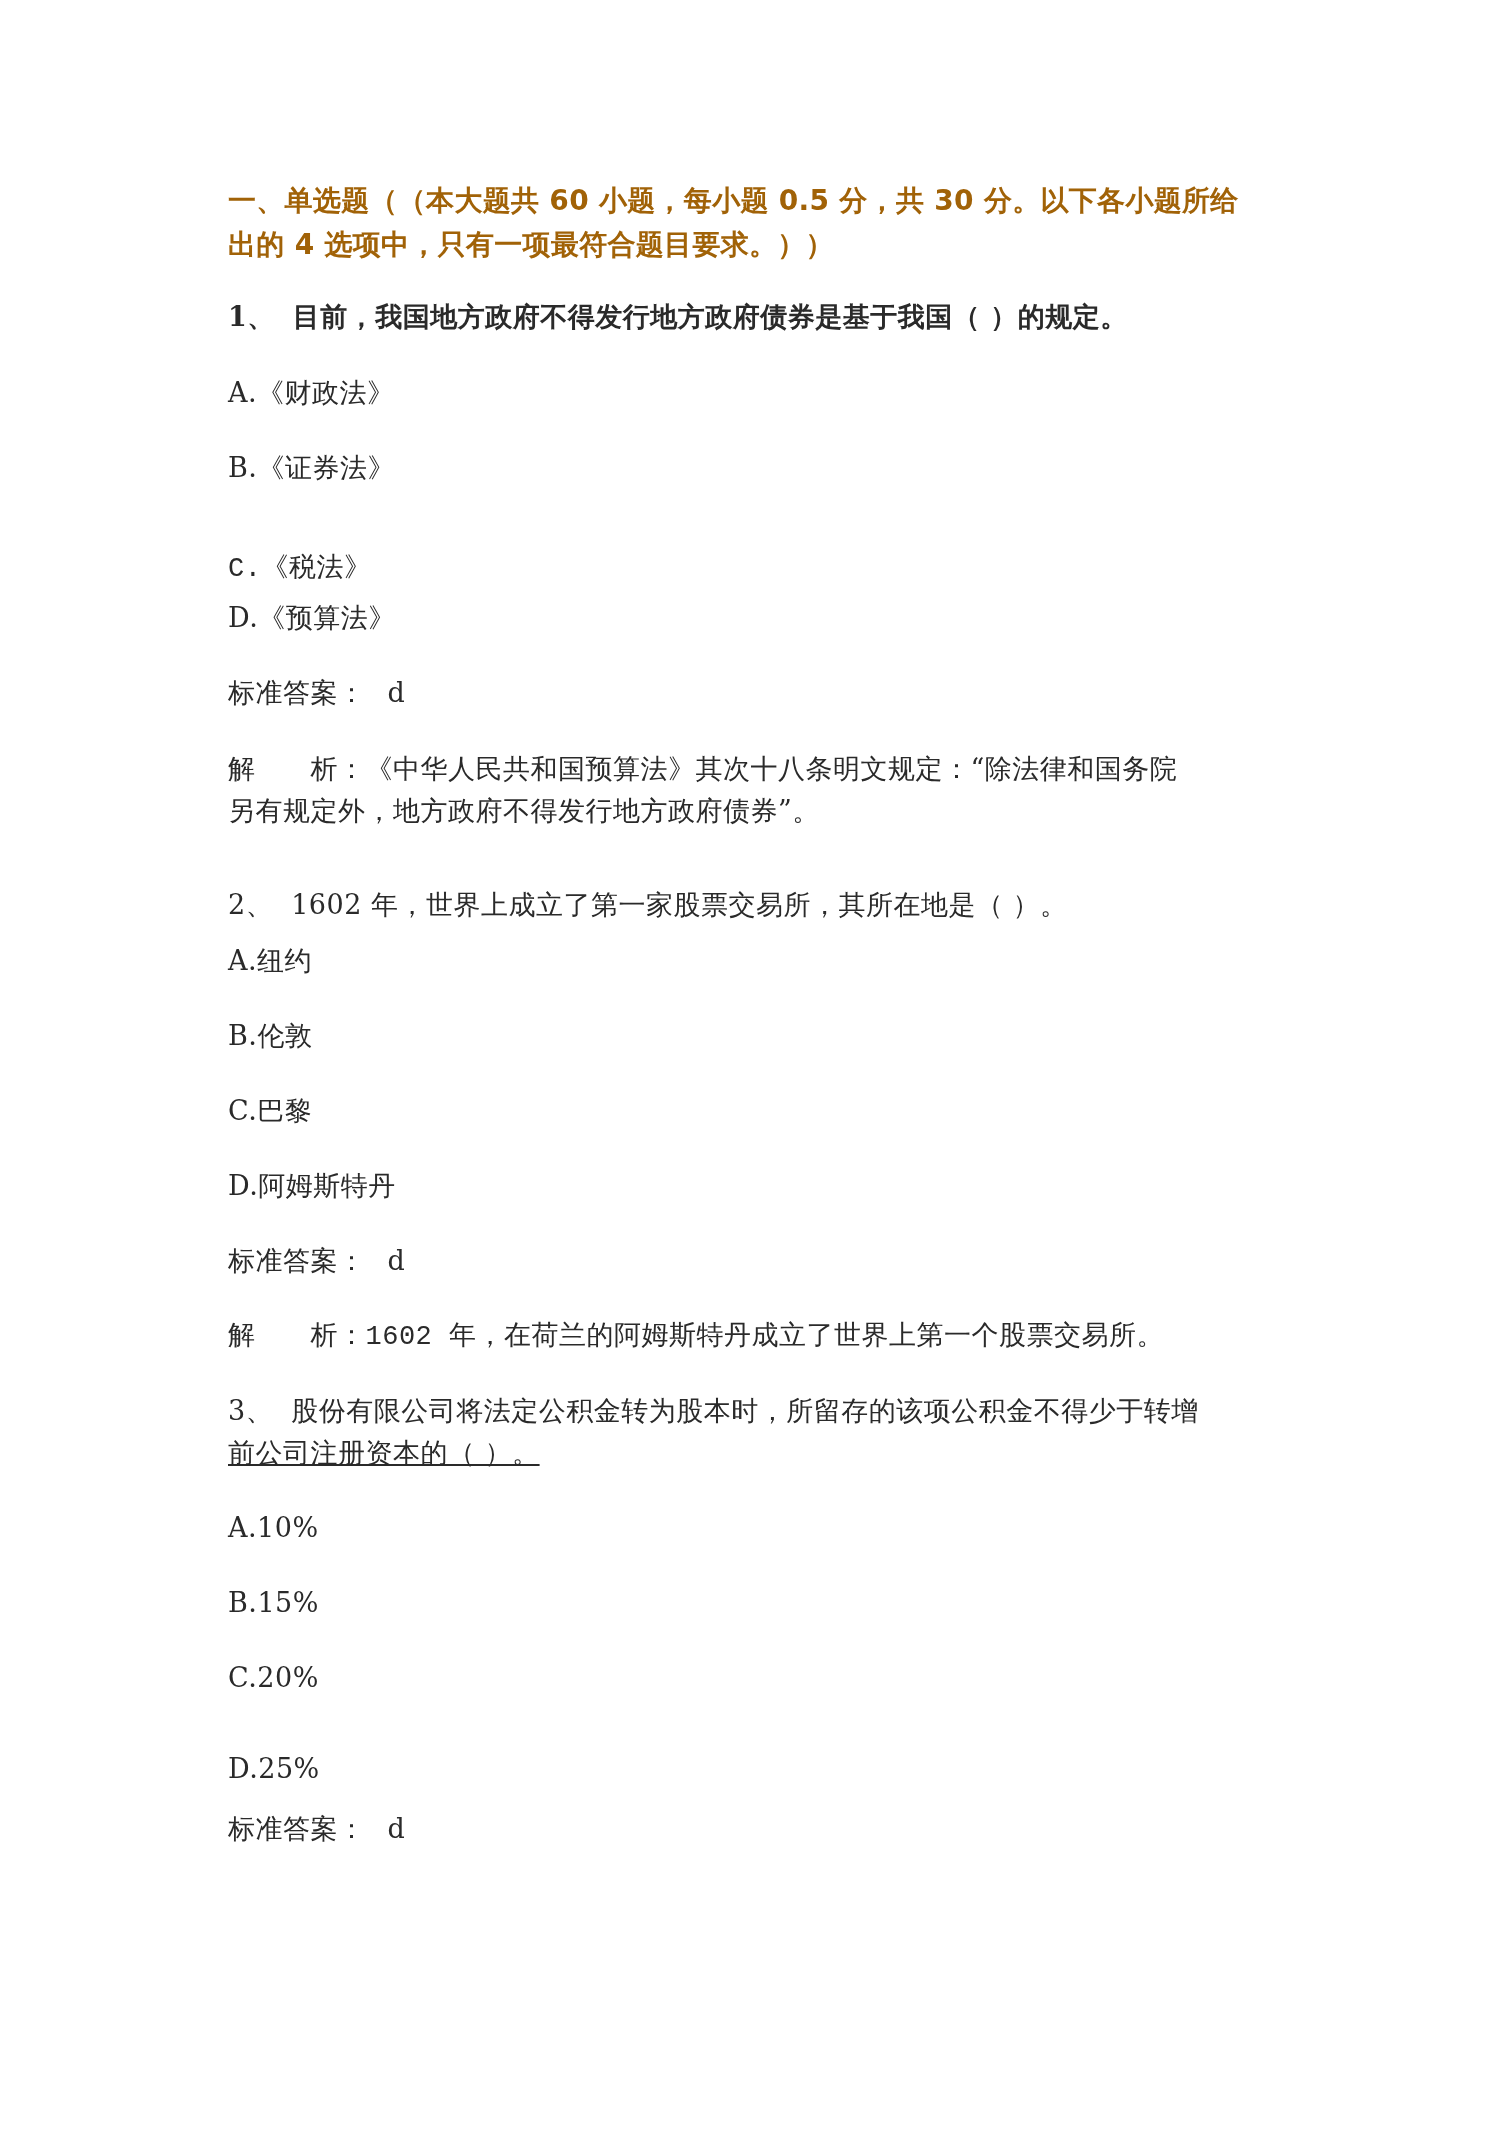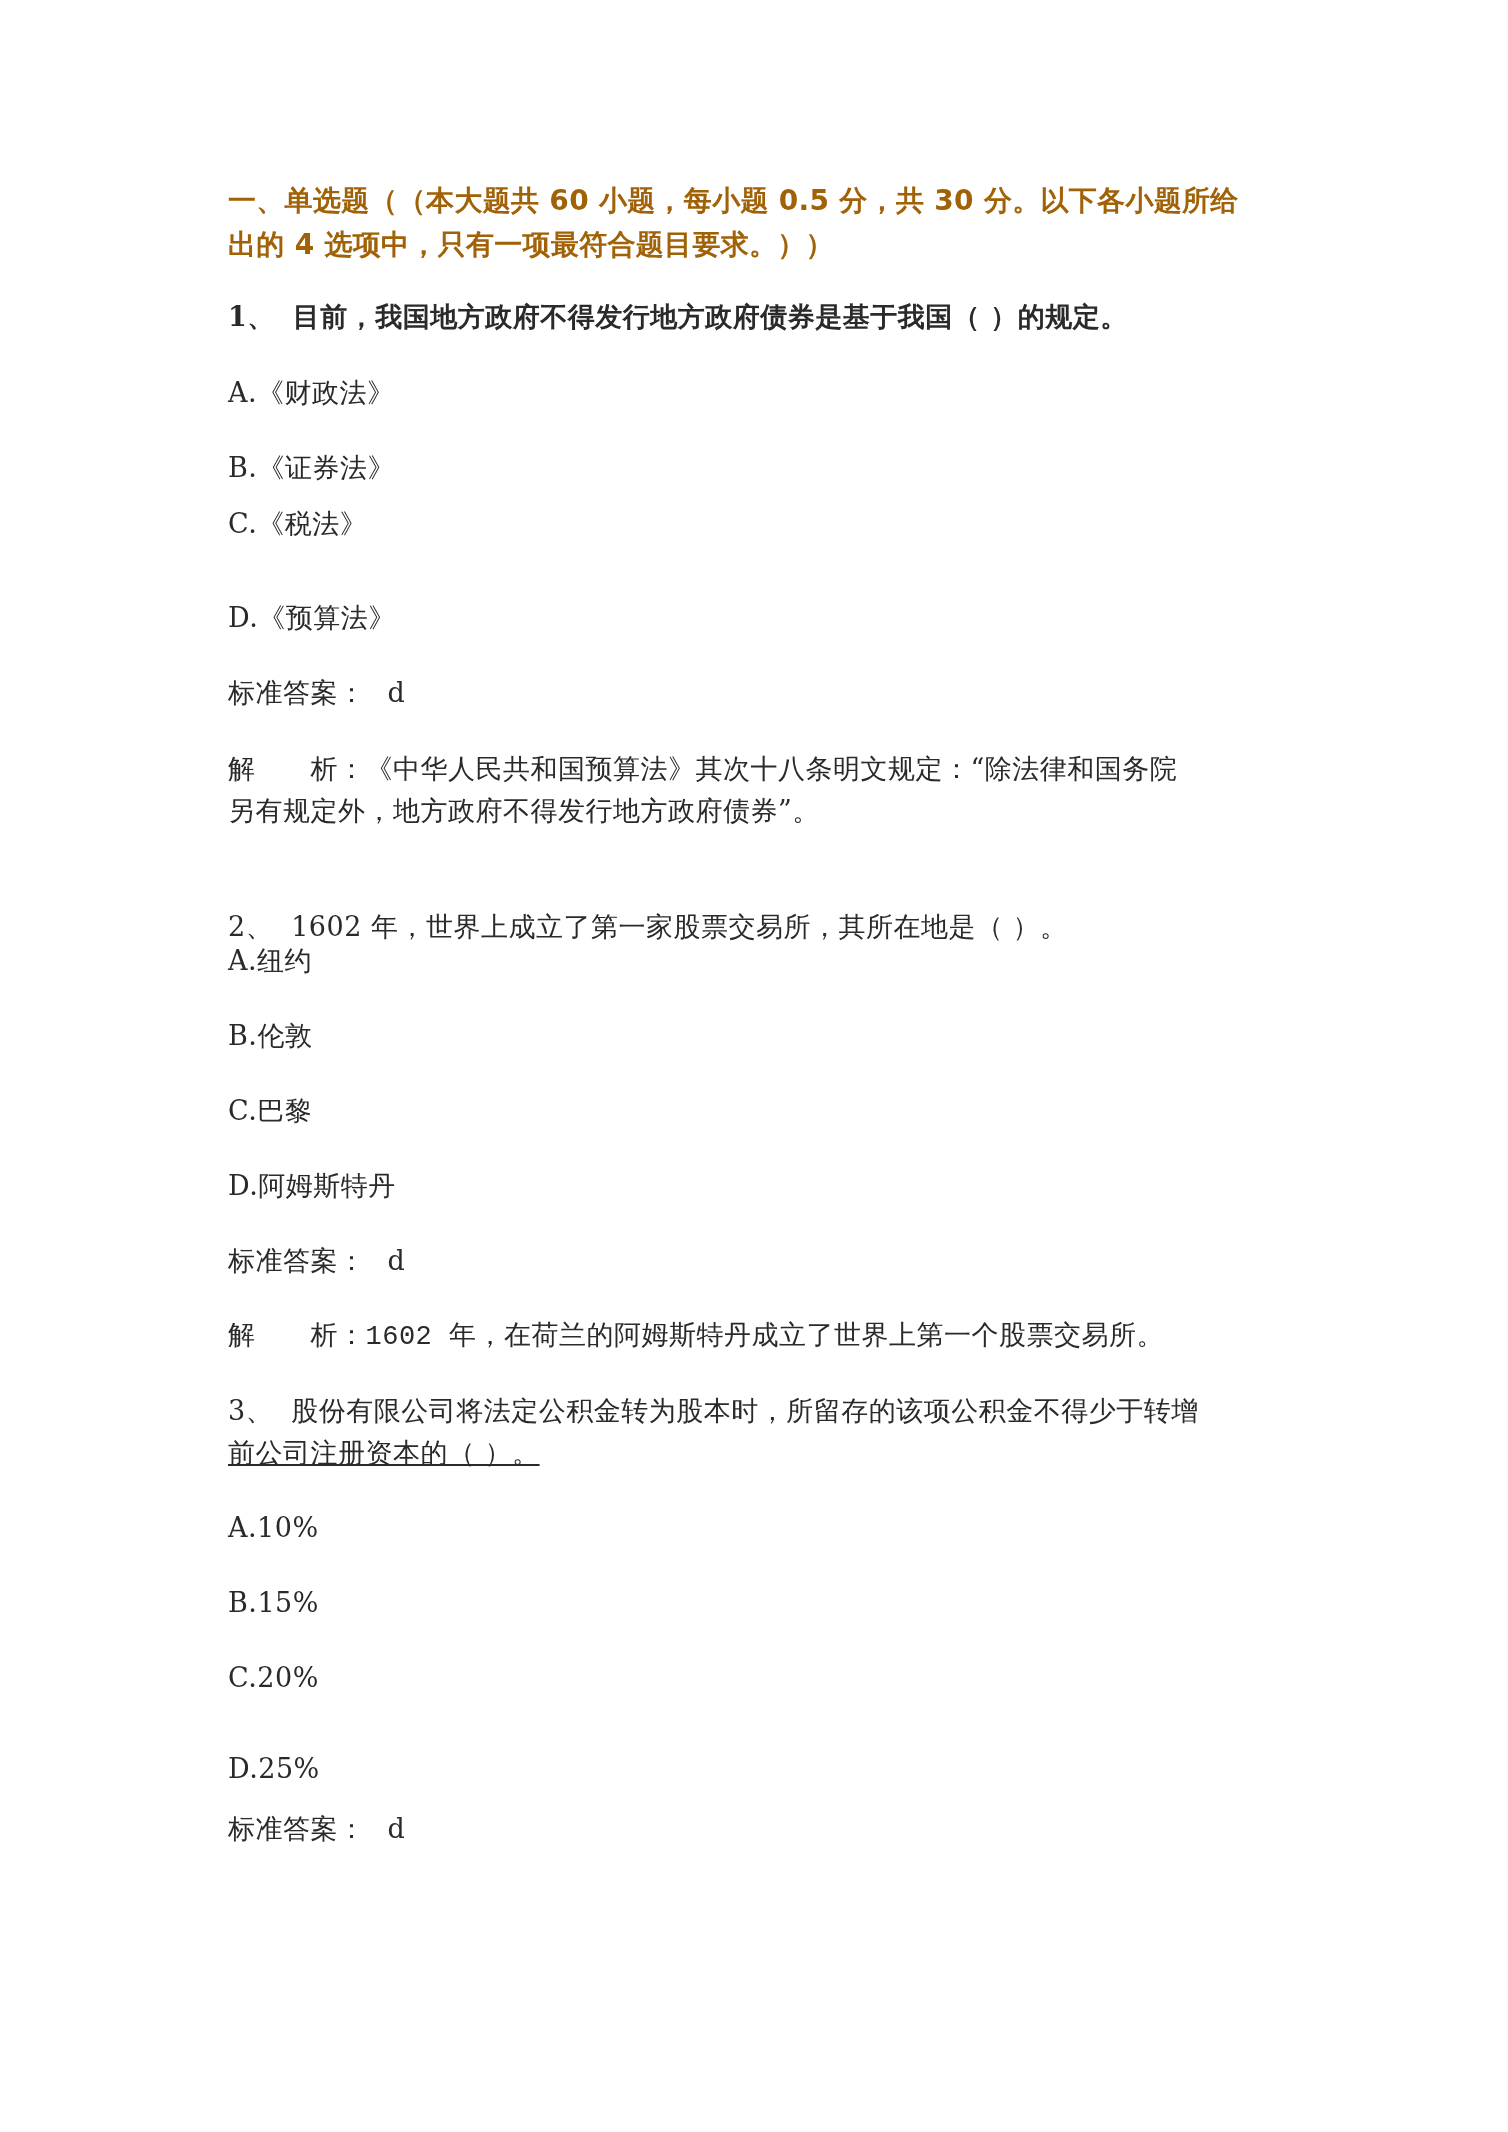"C.《税法》" div.line { font-family: none -> Liberation Mono, monospace; top: 503px -> 548px }
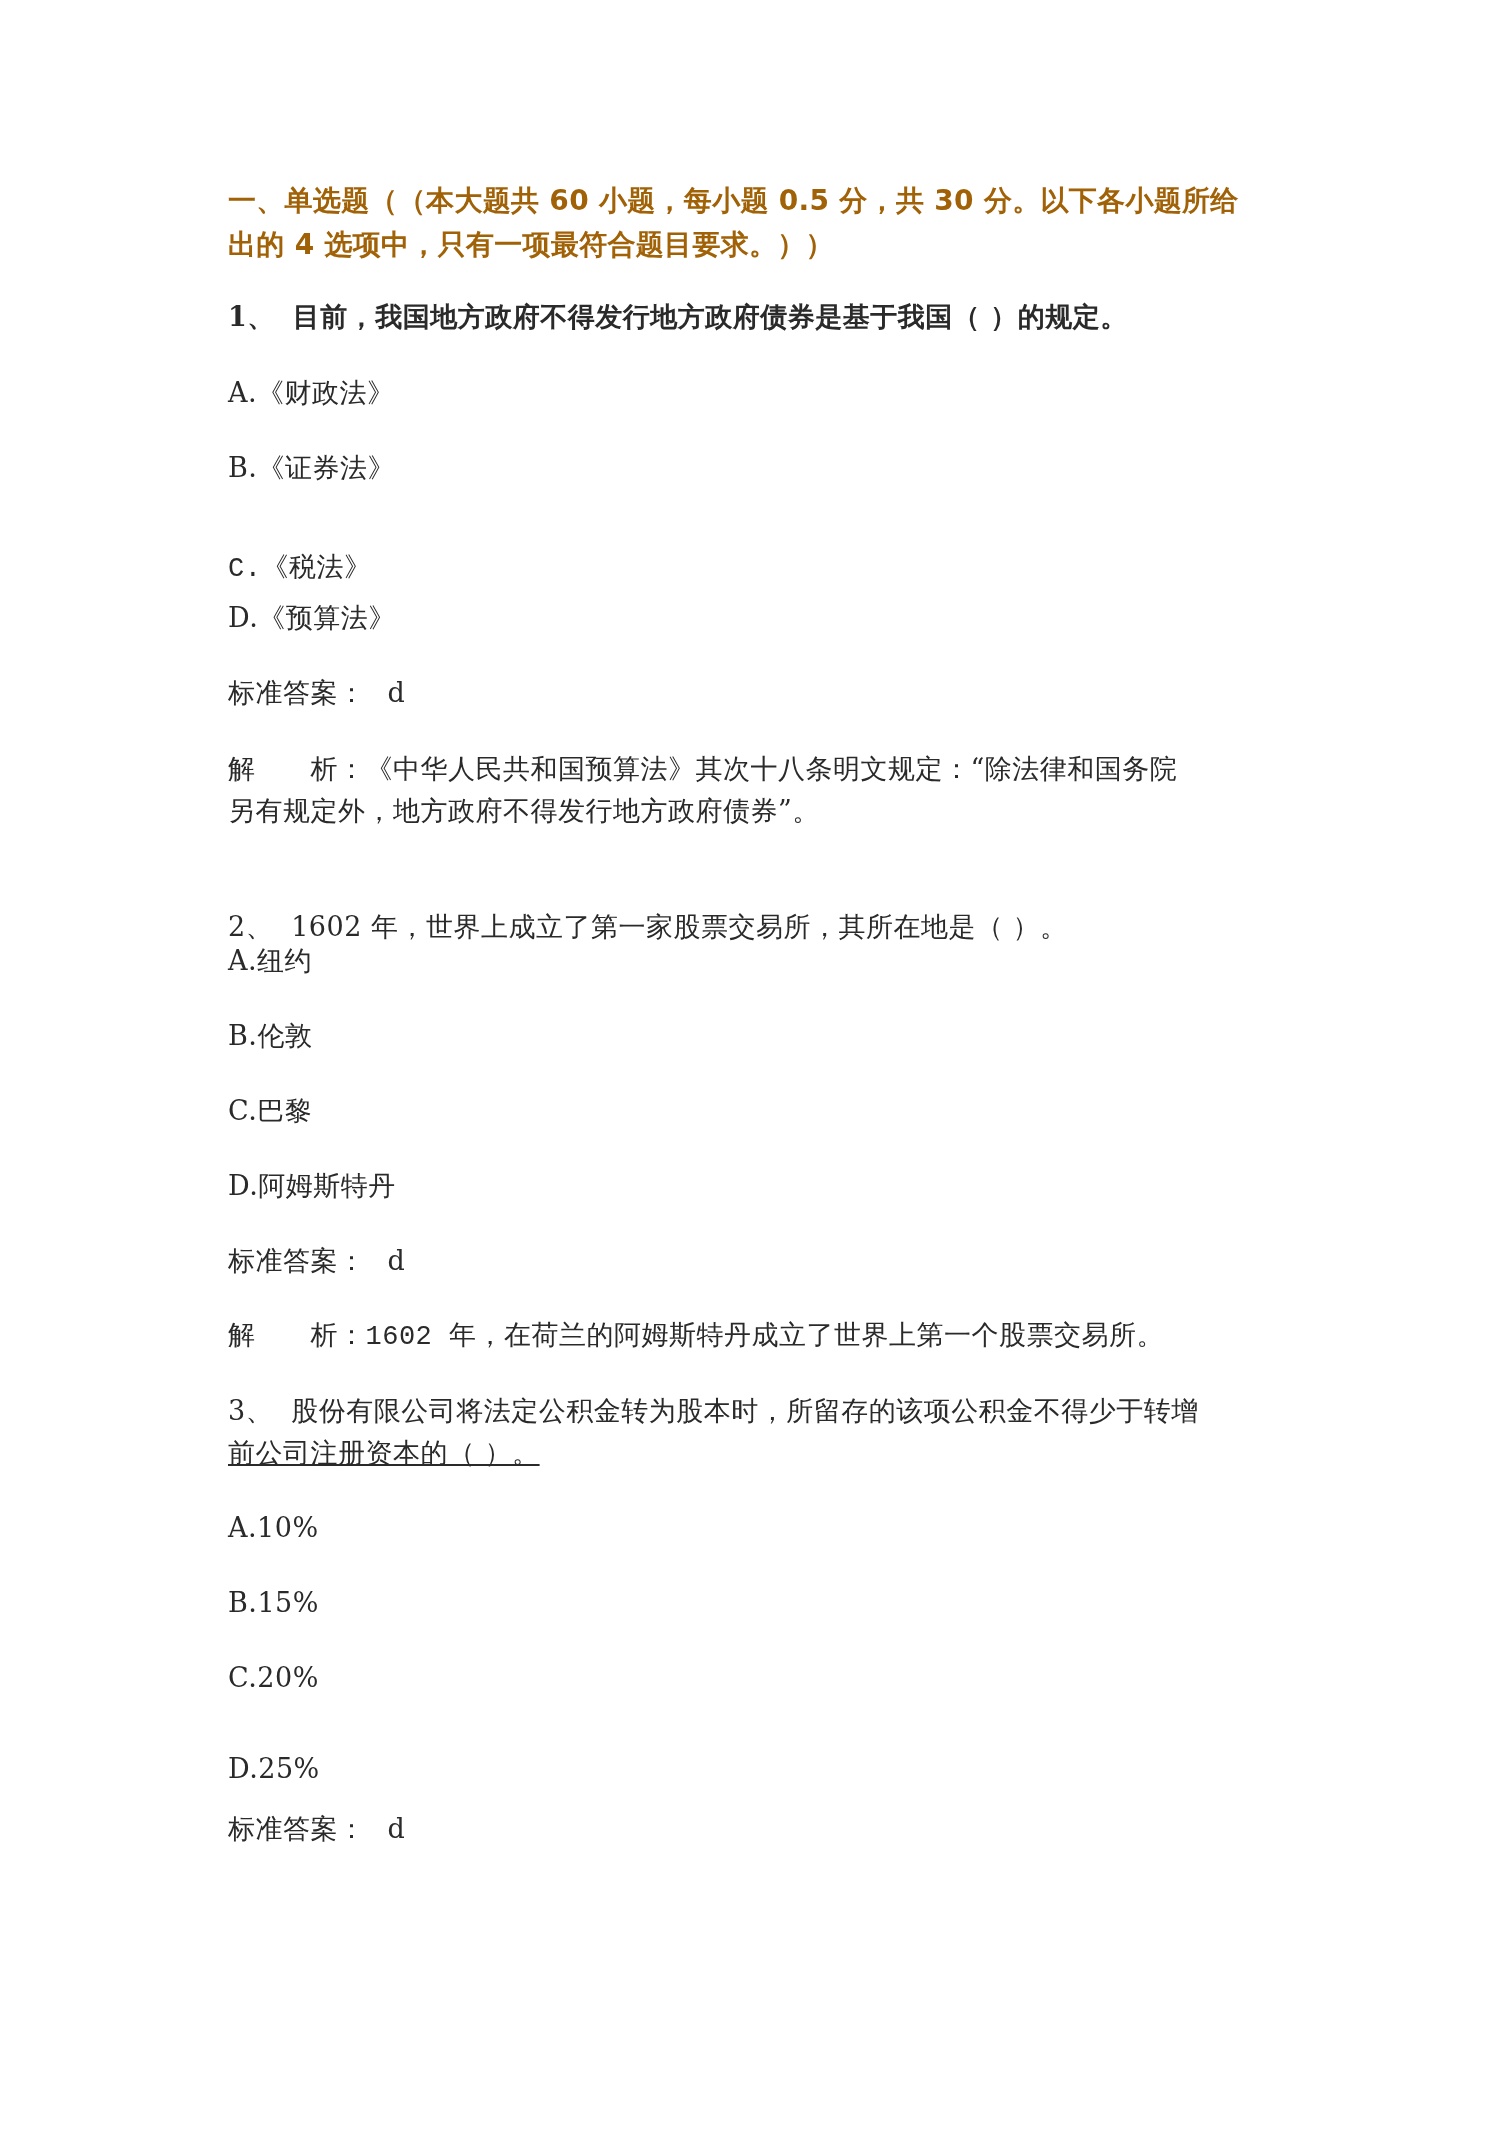"2、 1602 年，世界上成立了第一家股票交易所，其所在地是（ ）。" div.line { top: 906px -> 884px }
